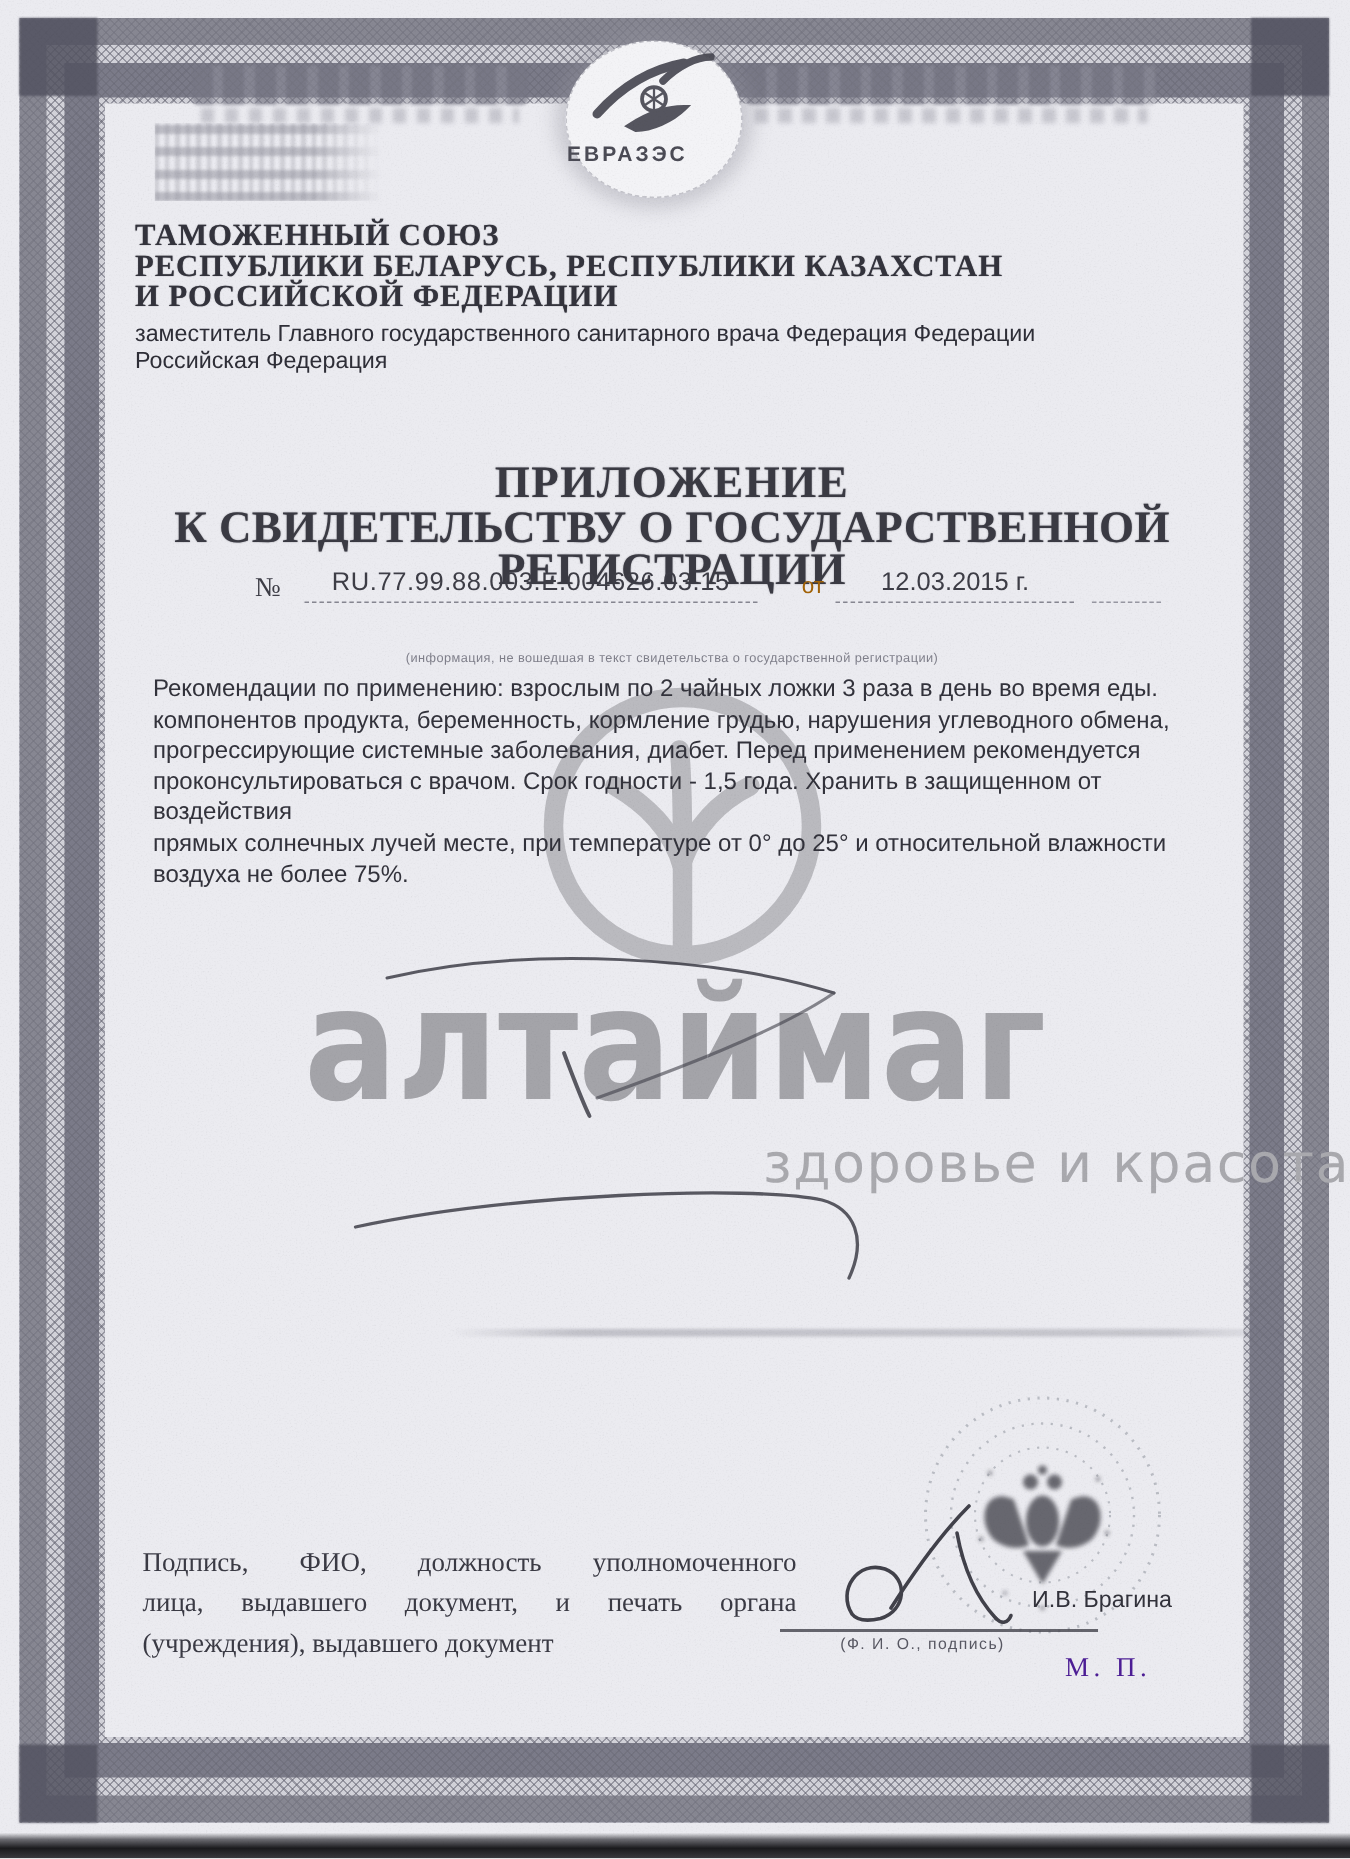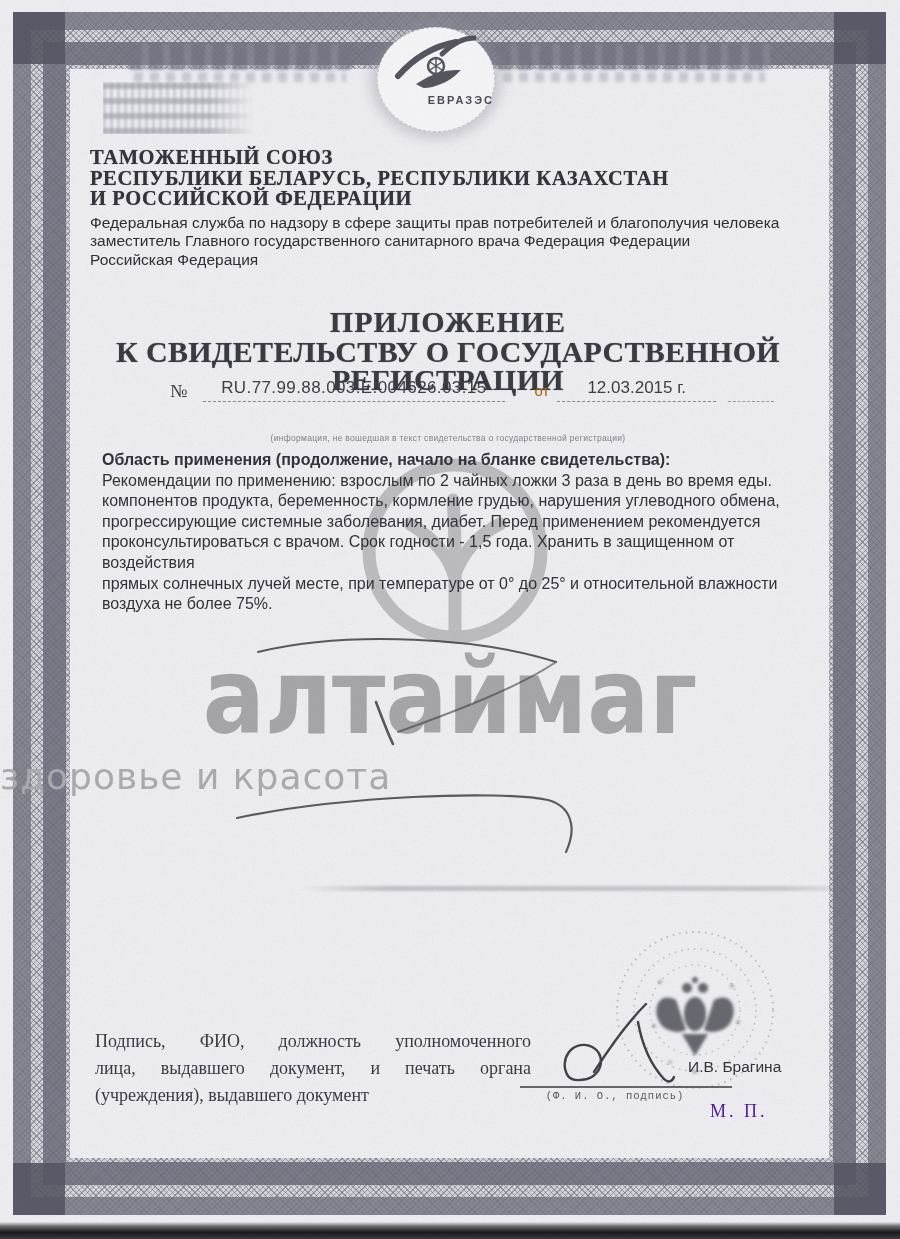"ЕВРАЗЭС" .logo-label { font-size: 11px -> 14px; text-align: right -> left }
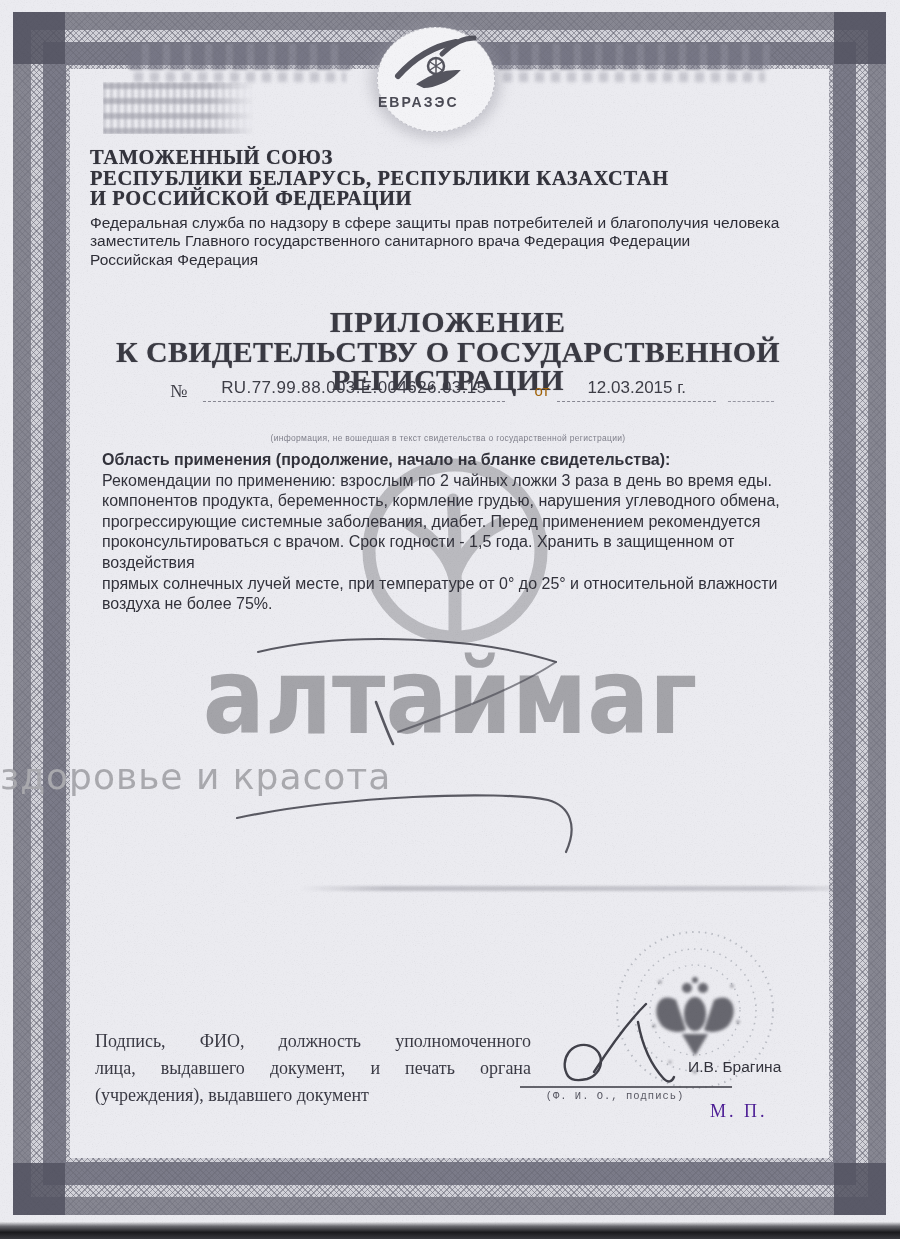"Федеральная служба по надзору в" div { html: <div>Федеральная служба по надзору в сфере защиты прав потребителей и благополучия человека</div> -> none }
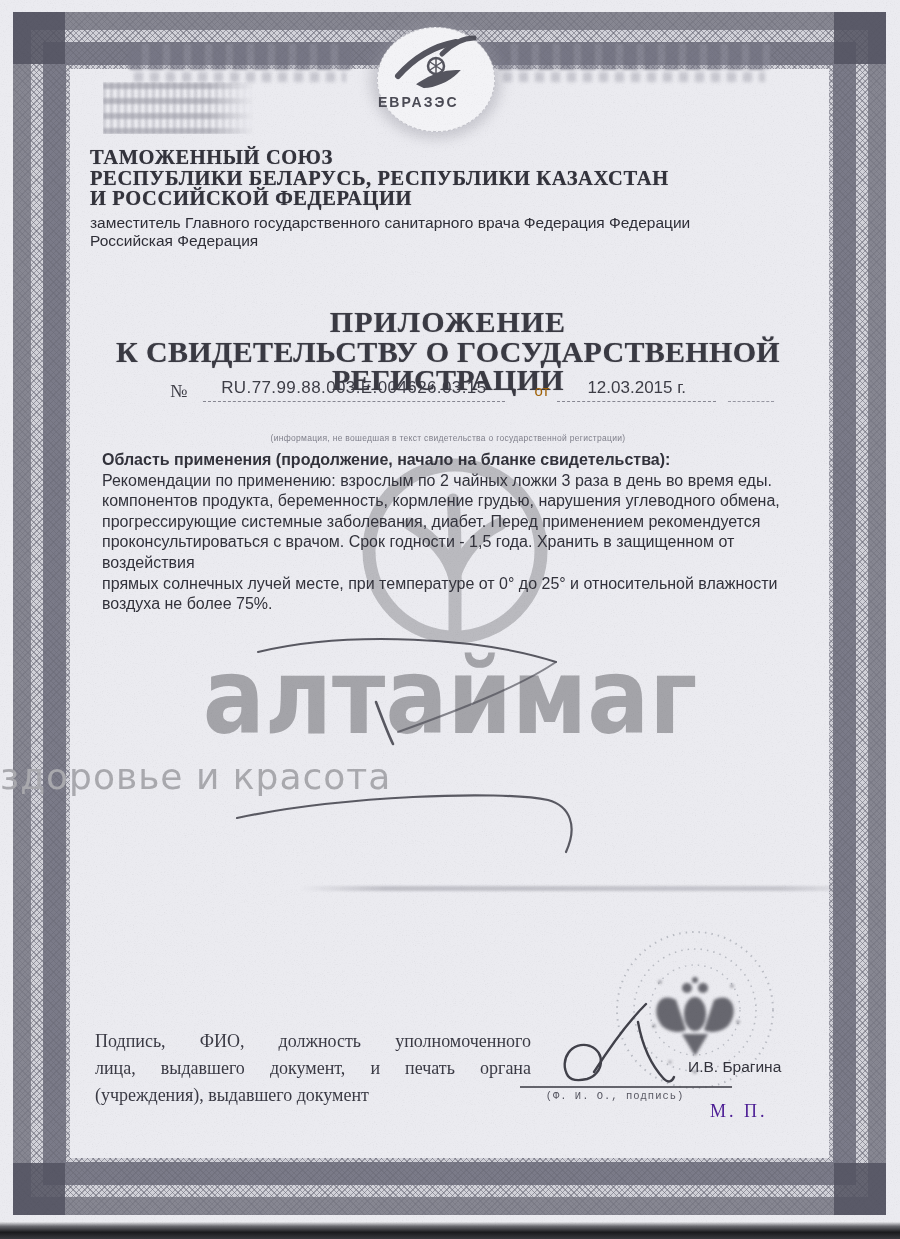"Область применения (продолжение, начало" div.body-heading { html: <div>Область применения (продолжение, начало на бланке свидетельства):</div> -> none }
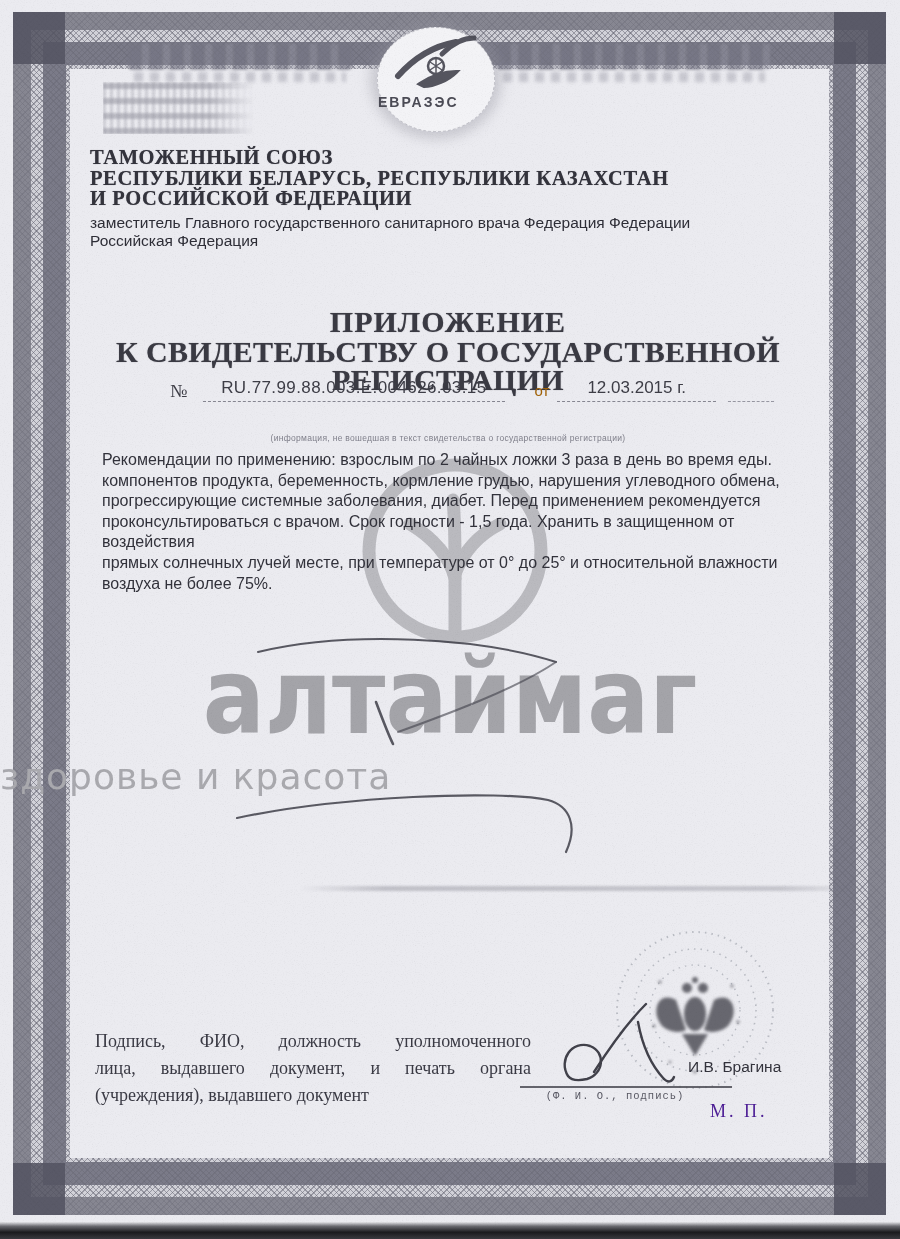"здоровье и красота" .wm-tagline { text-align: left -> right }
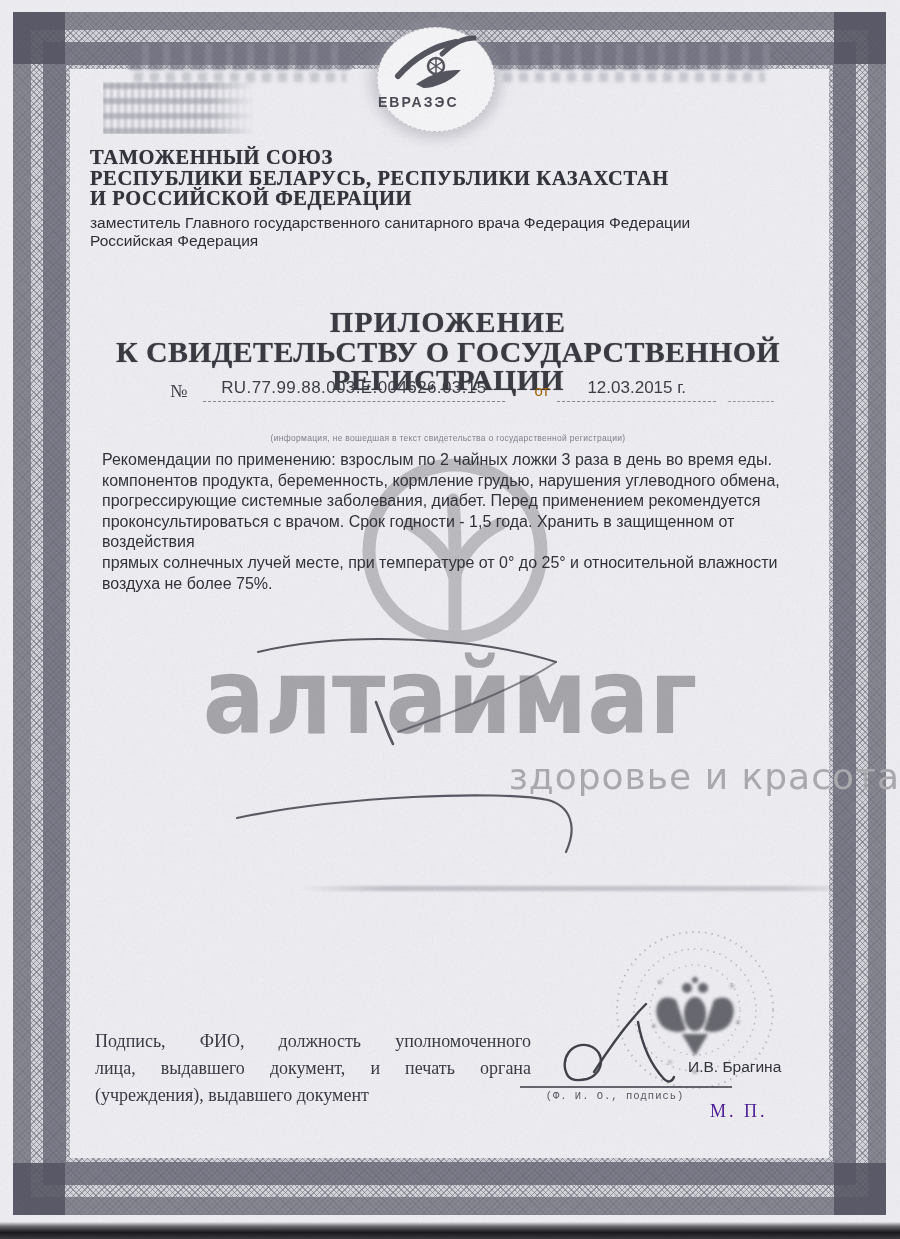"(Ф. И. О., подпись)" .sig-caption { font-family: Liberation Mono, monospace -> Liberation Sans, sans-serif }
